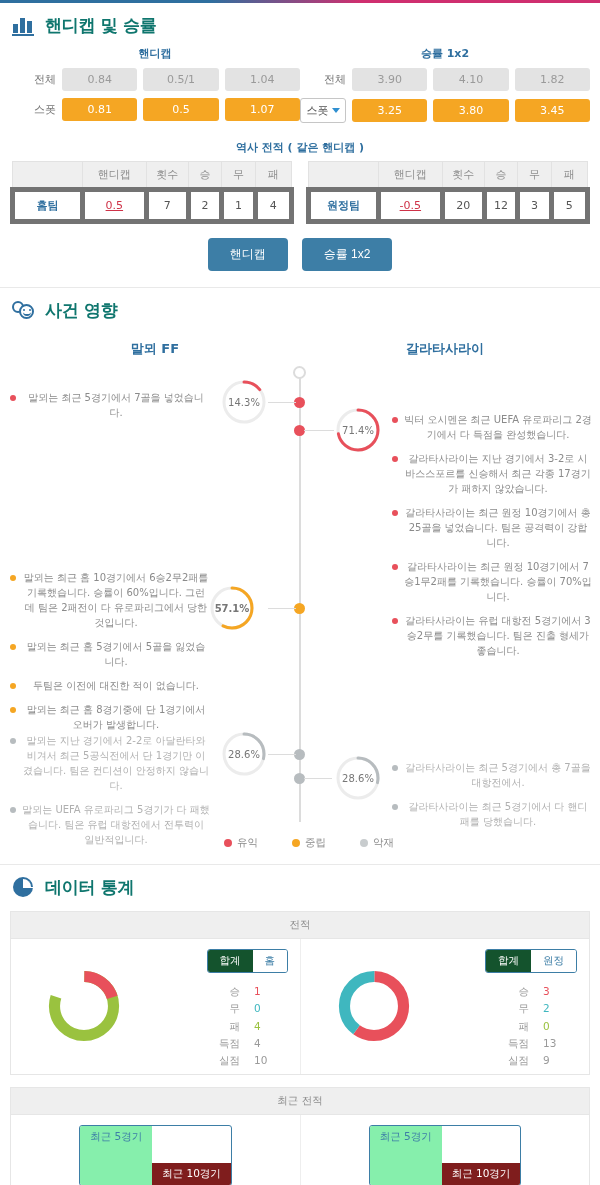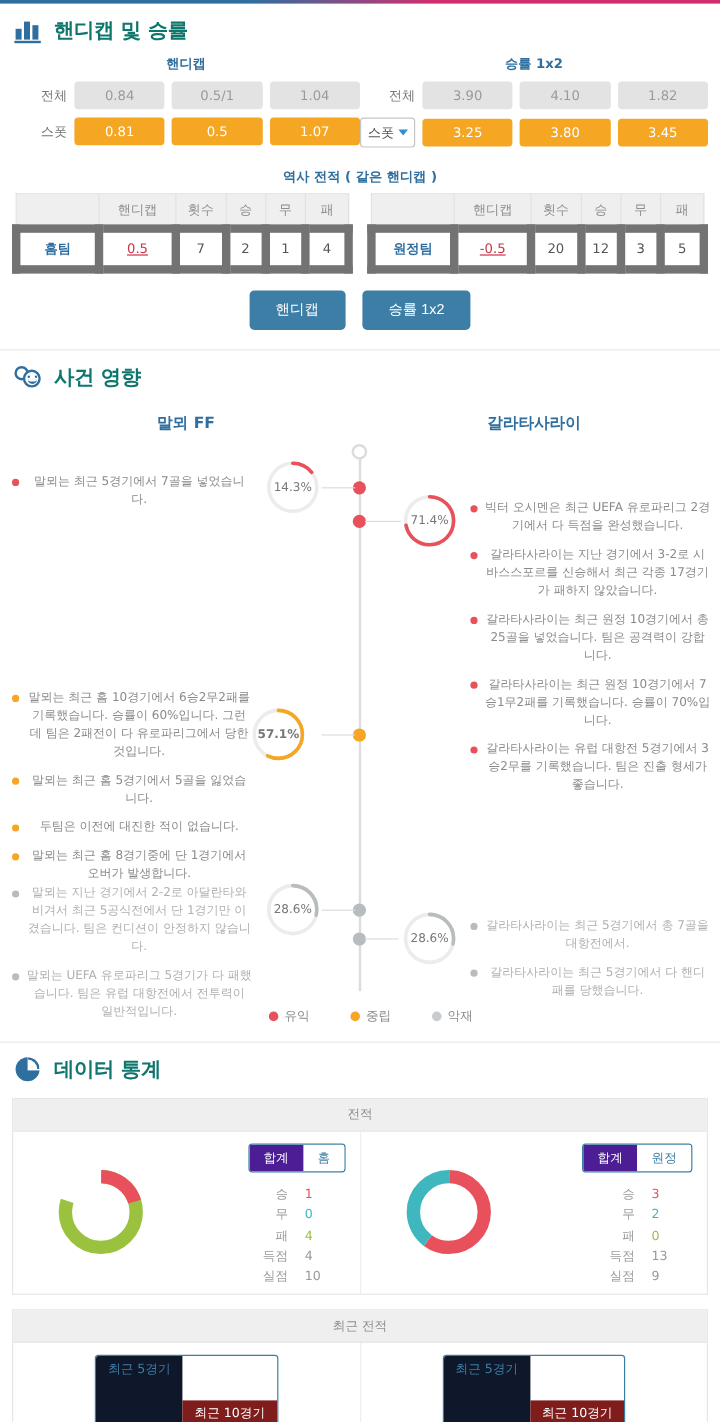"홈팀" .hist-wrap td { border: 7px solid #737373 -> 5px solid #737373 }
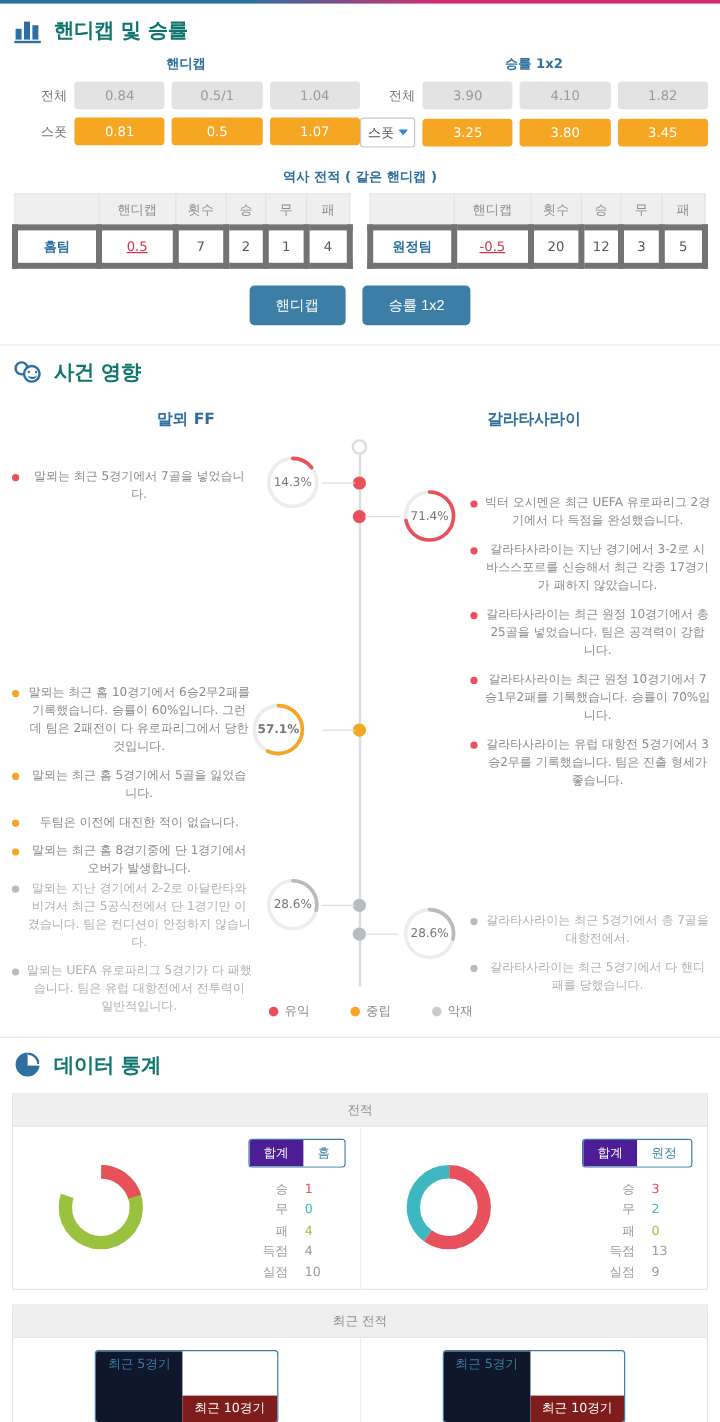"합계" .toggle span.on { background: #4c1d95 -> #14532d }
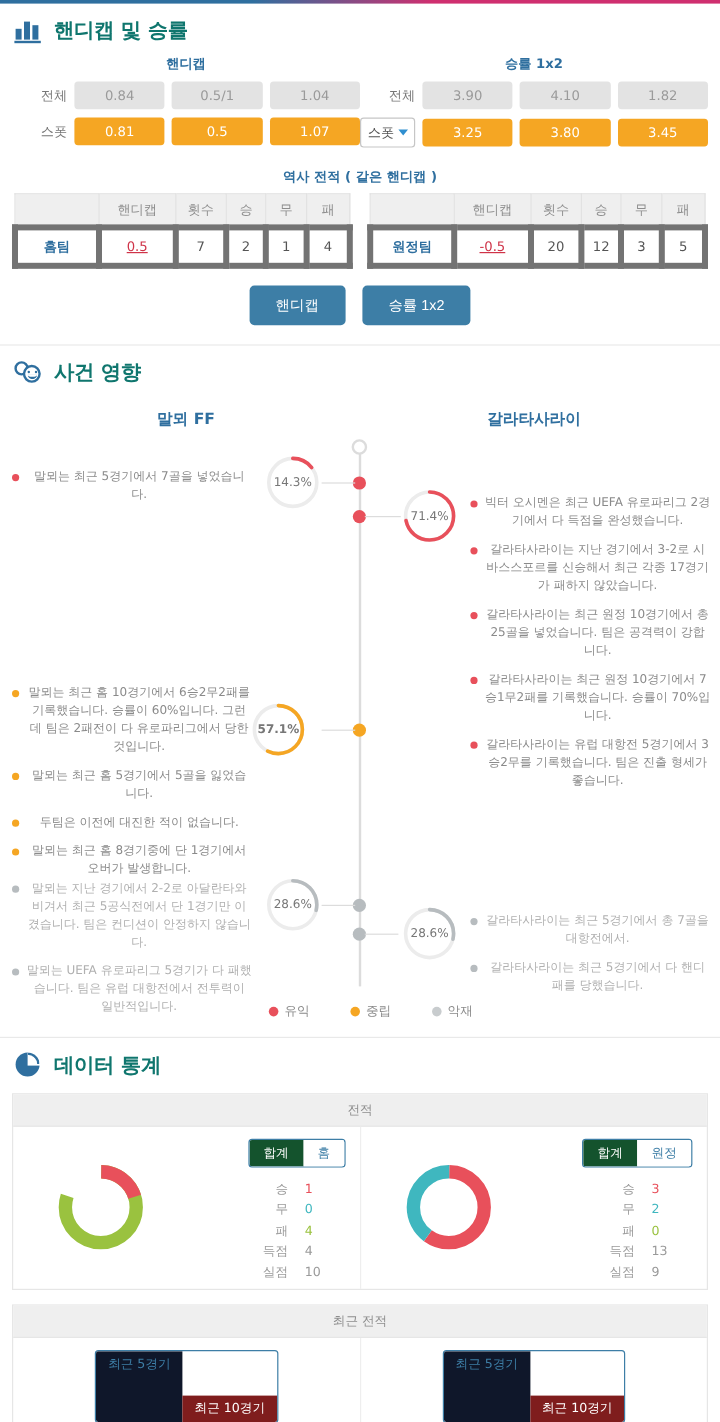"최근 5경기" .form-toggle .tg span { background: #0f172a -> #86efac }
